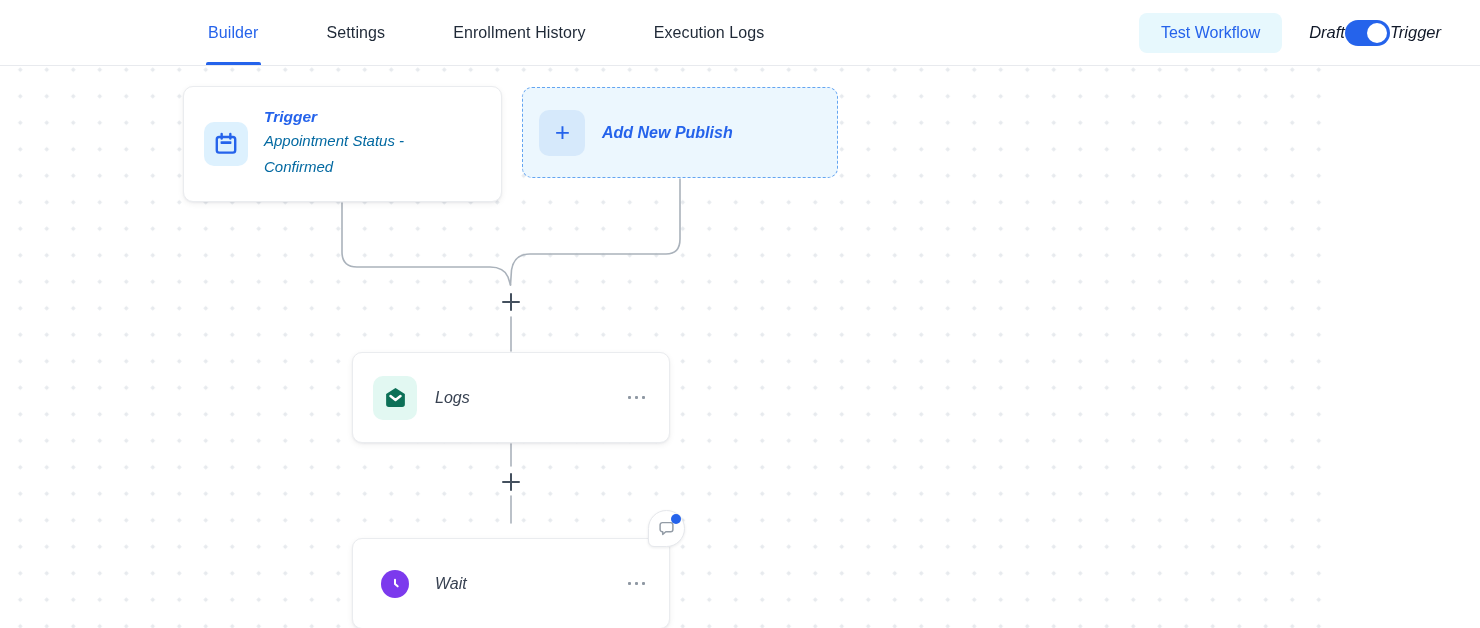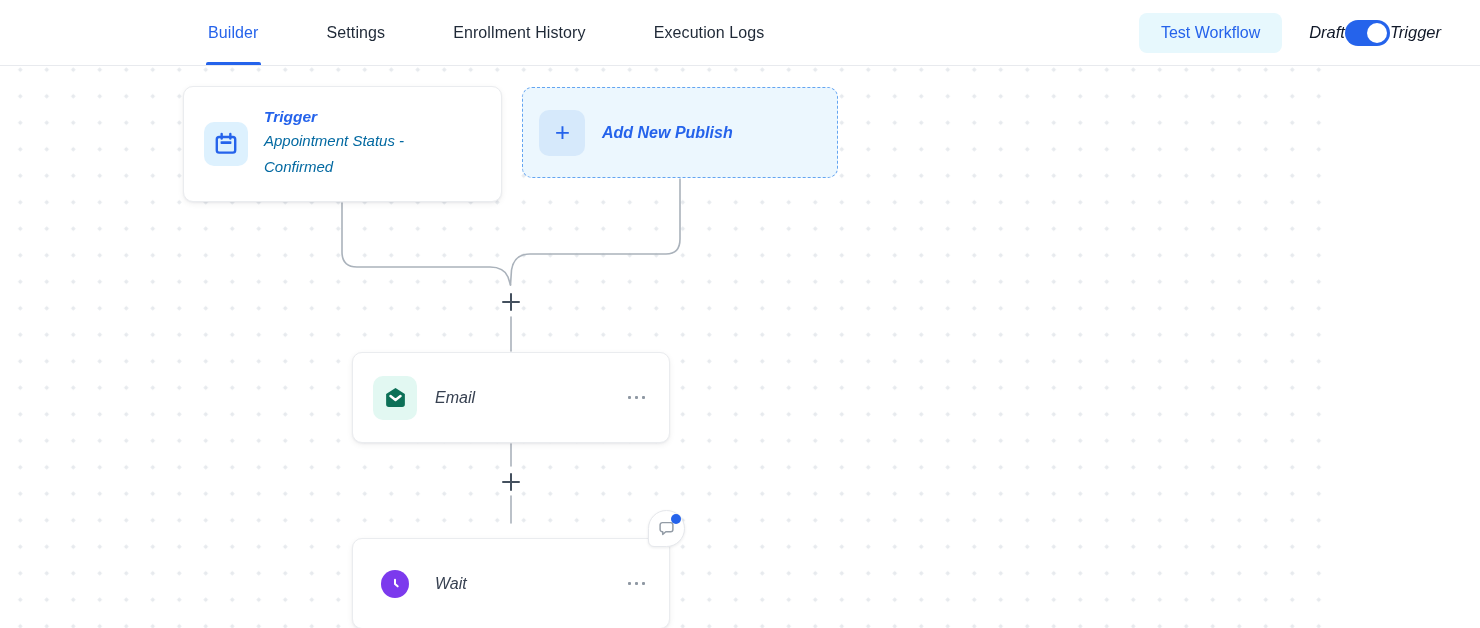"Email" div.node-label { text: Email -> Logs }
